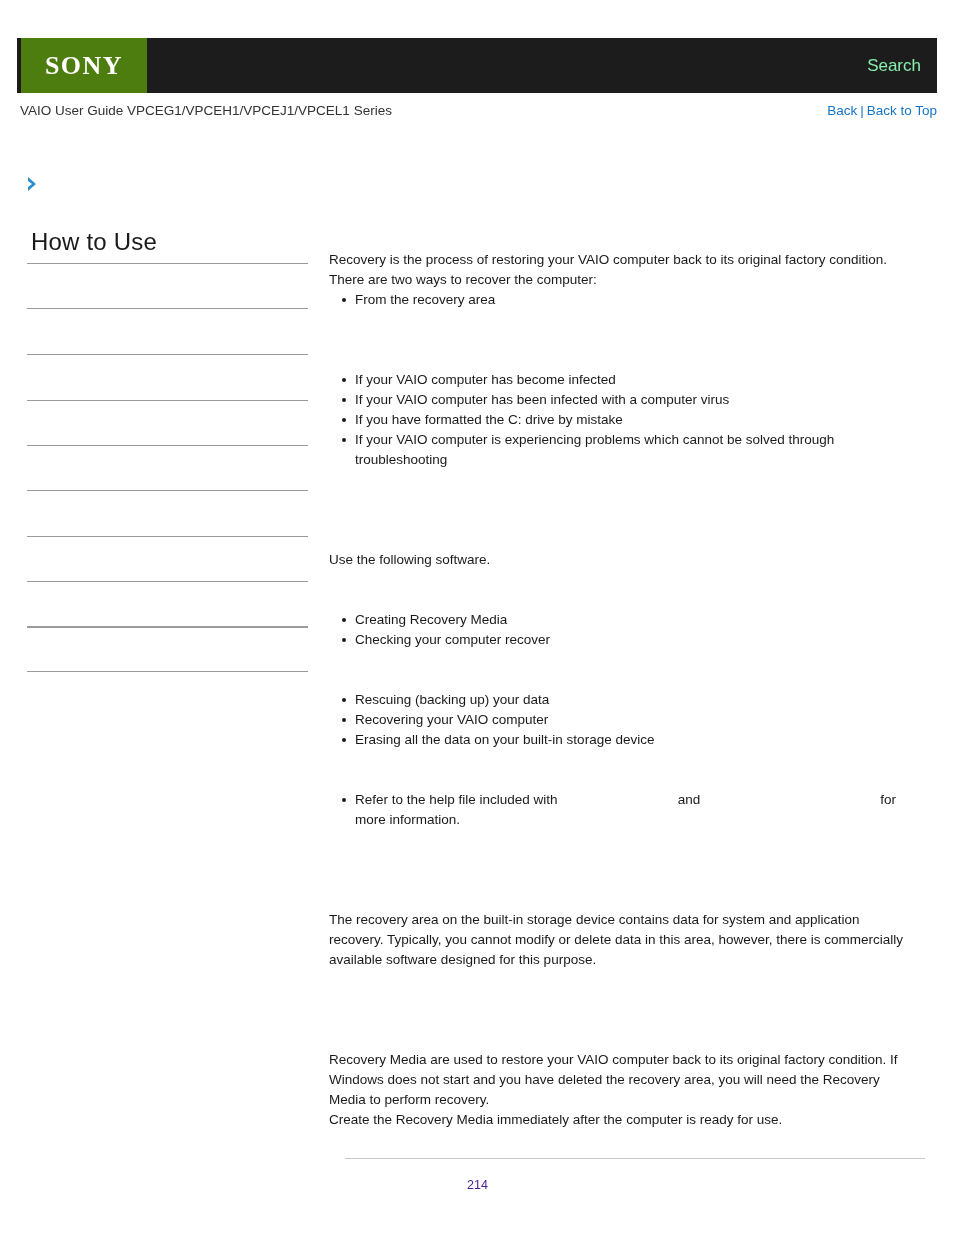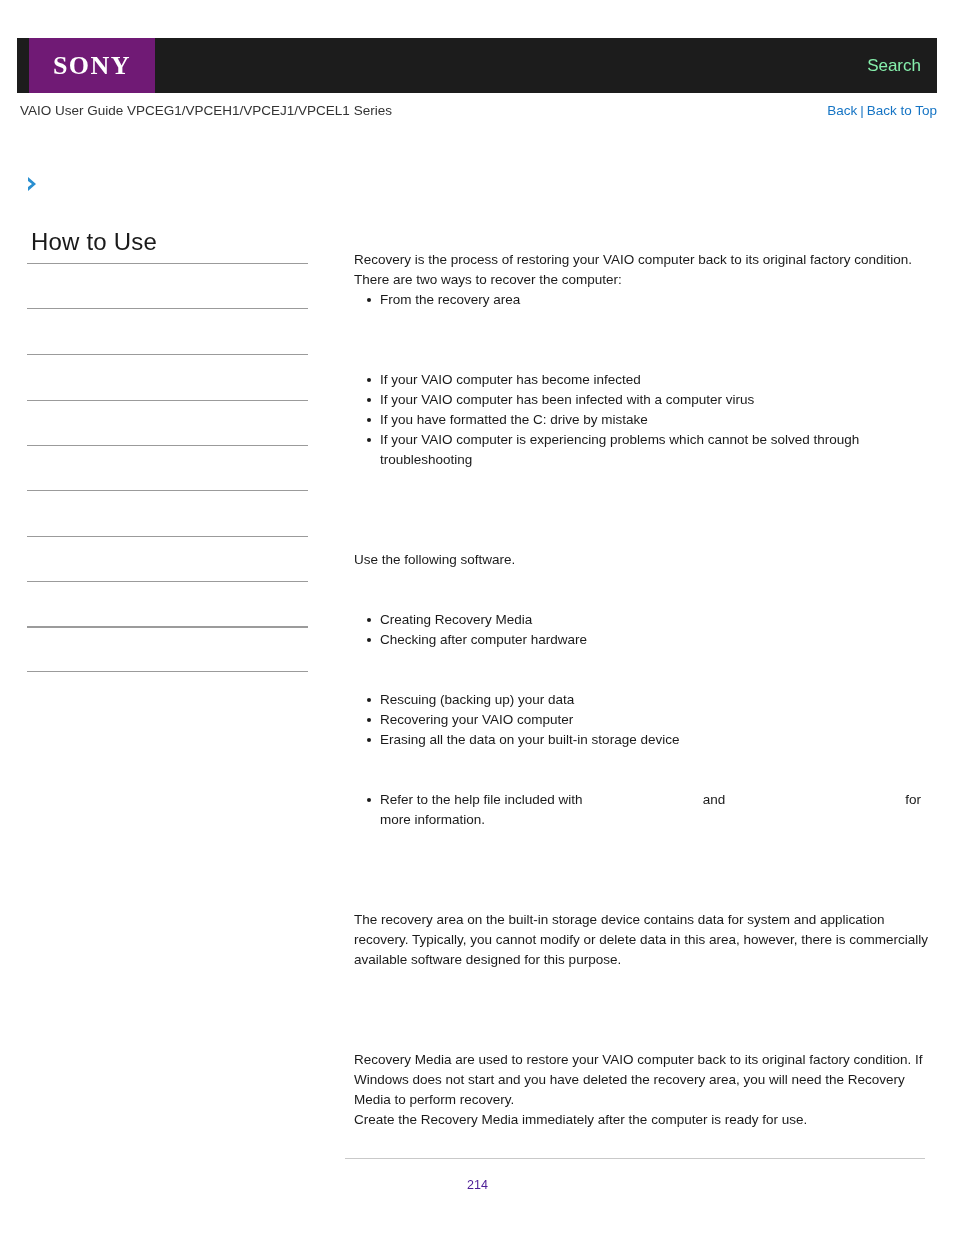"SONY" .logo-box { background: #701a75 -> #4d7c0f; left: 12px -> 4px }
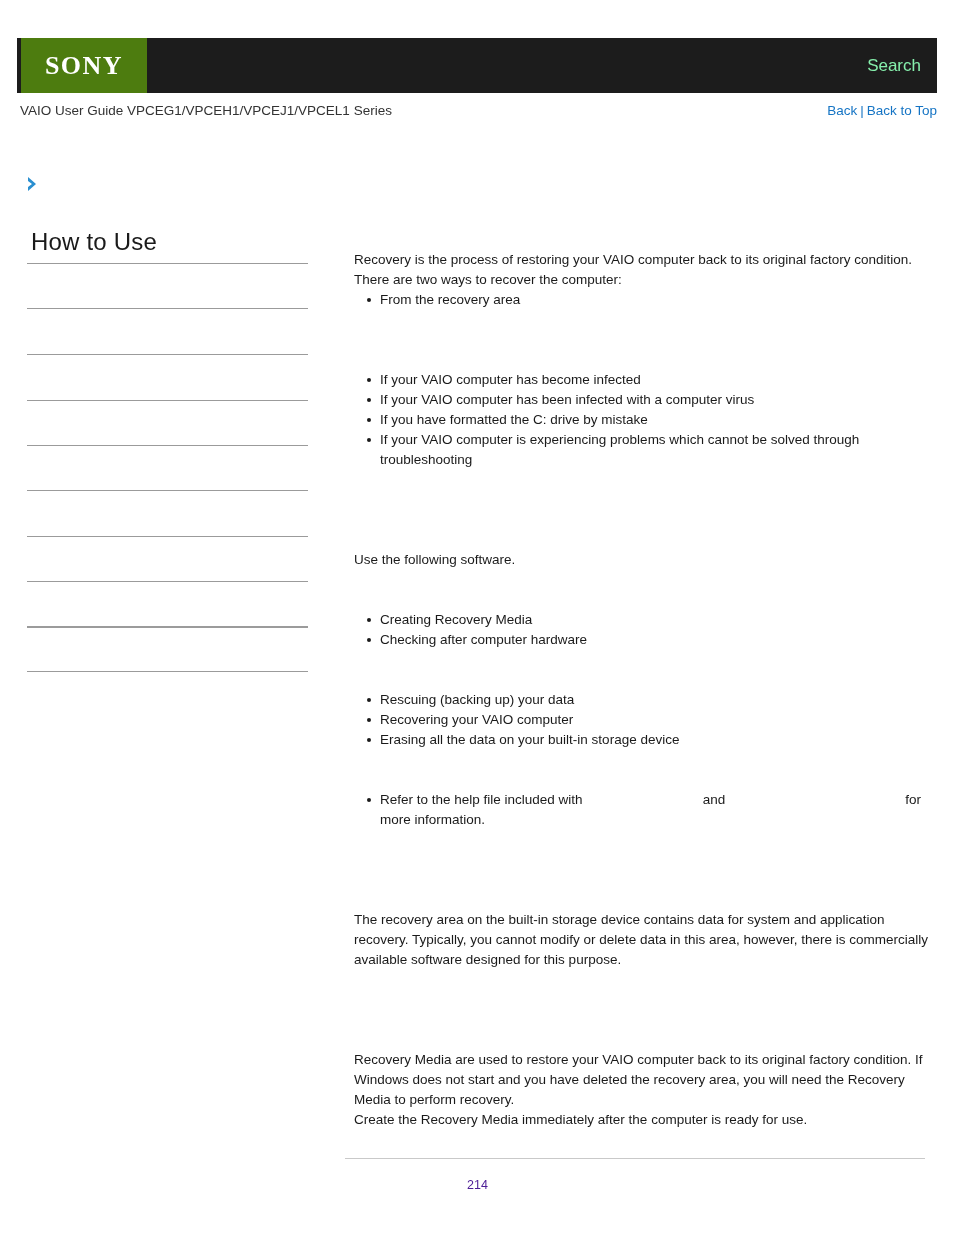"Recovery is the process of" .content { left: 354px -> 329px }
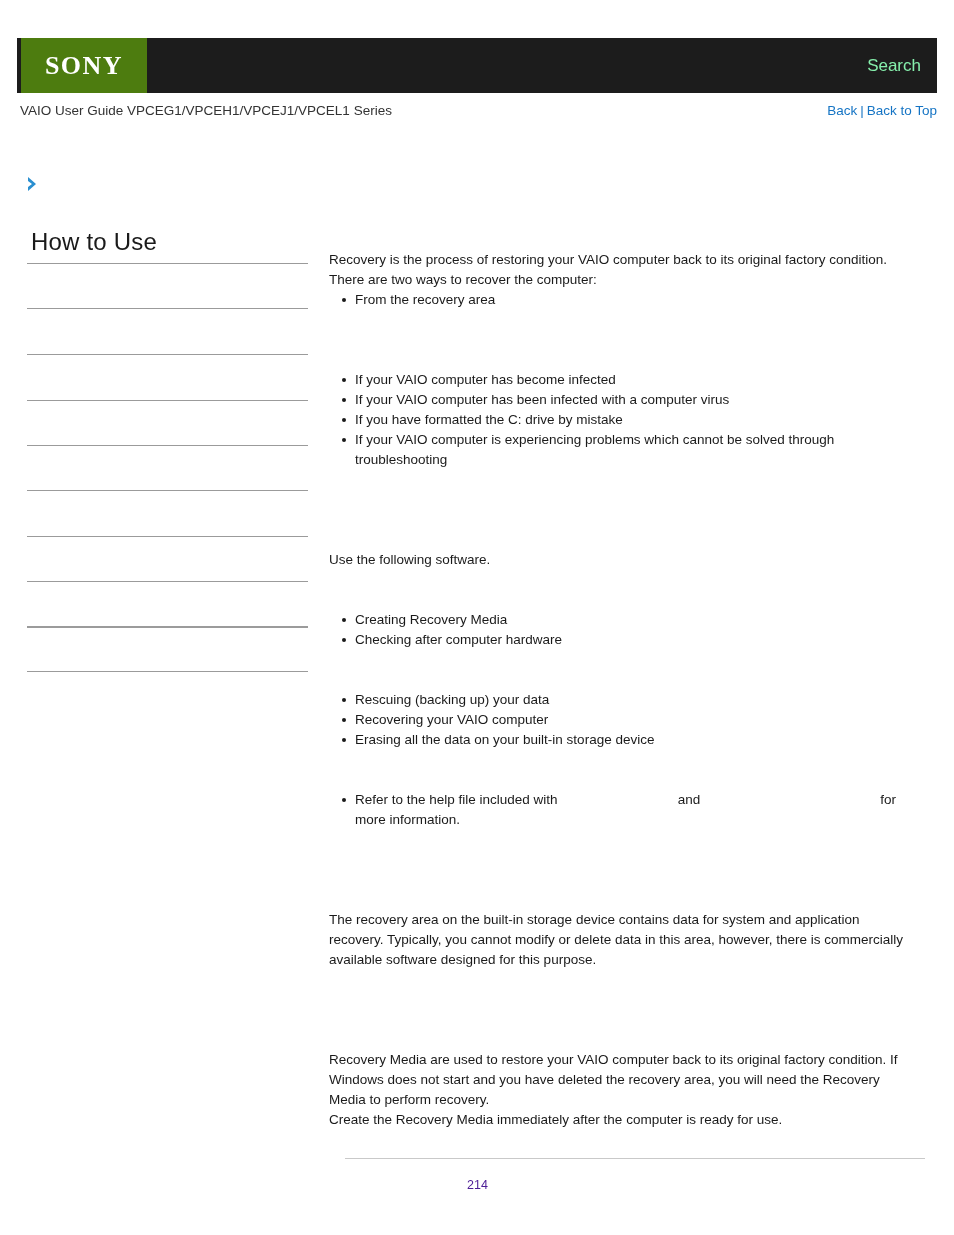"Checking after computer hardware" li { text: after computer hardware -> your computer recover }
